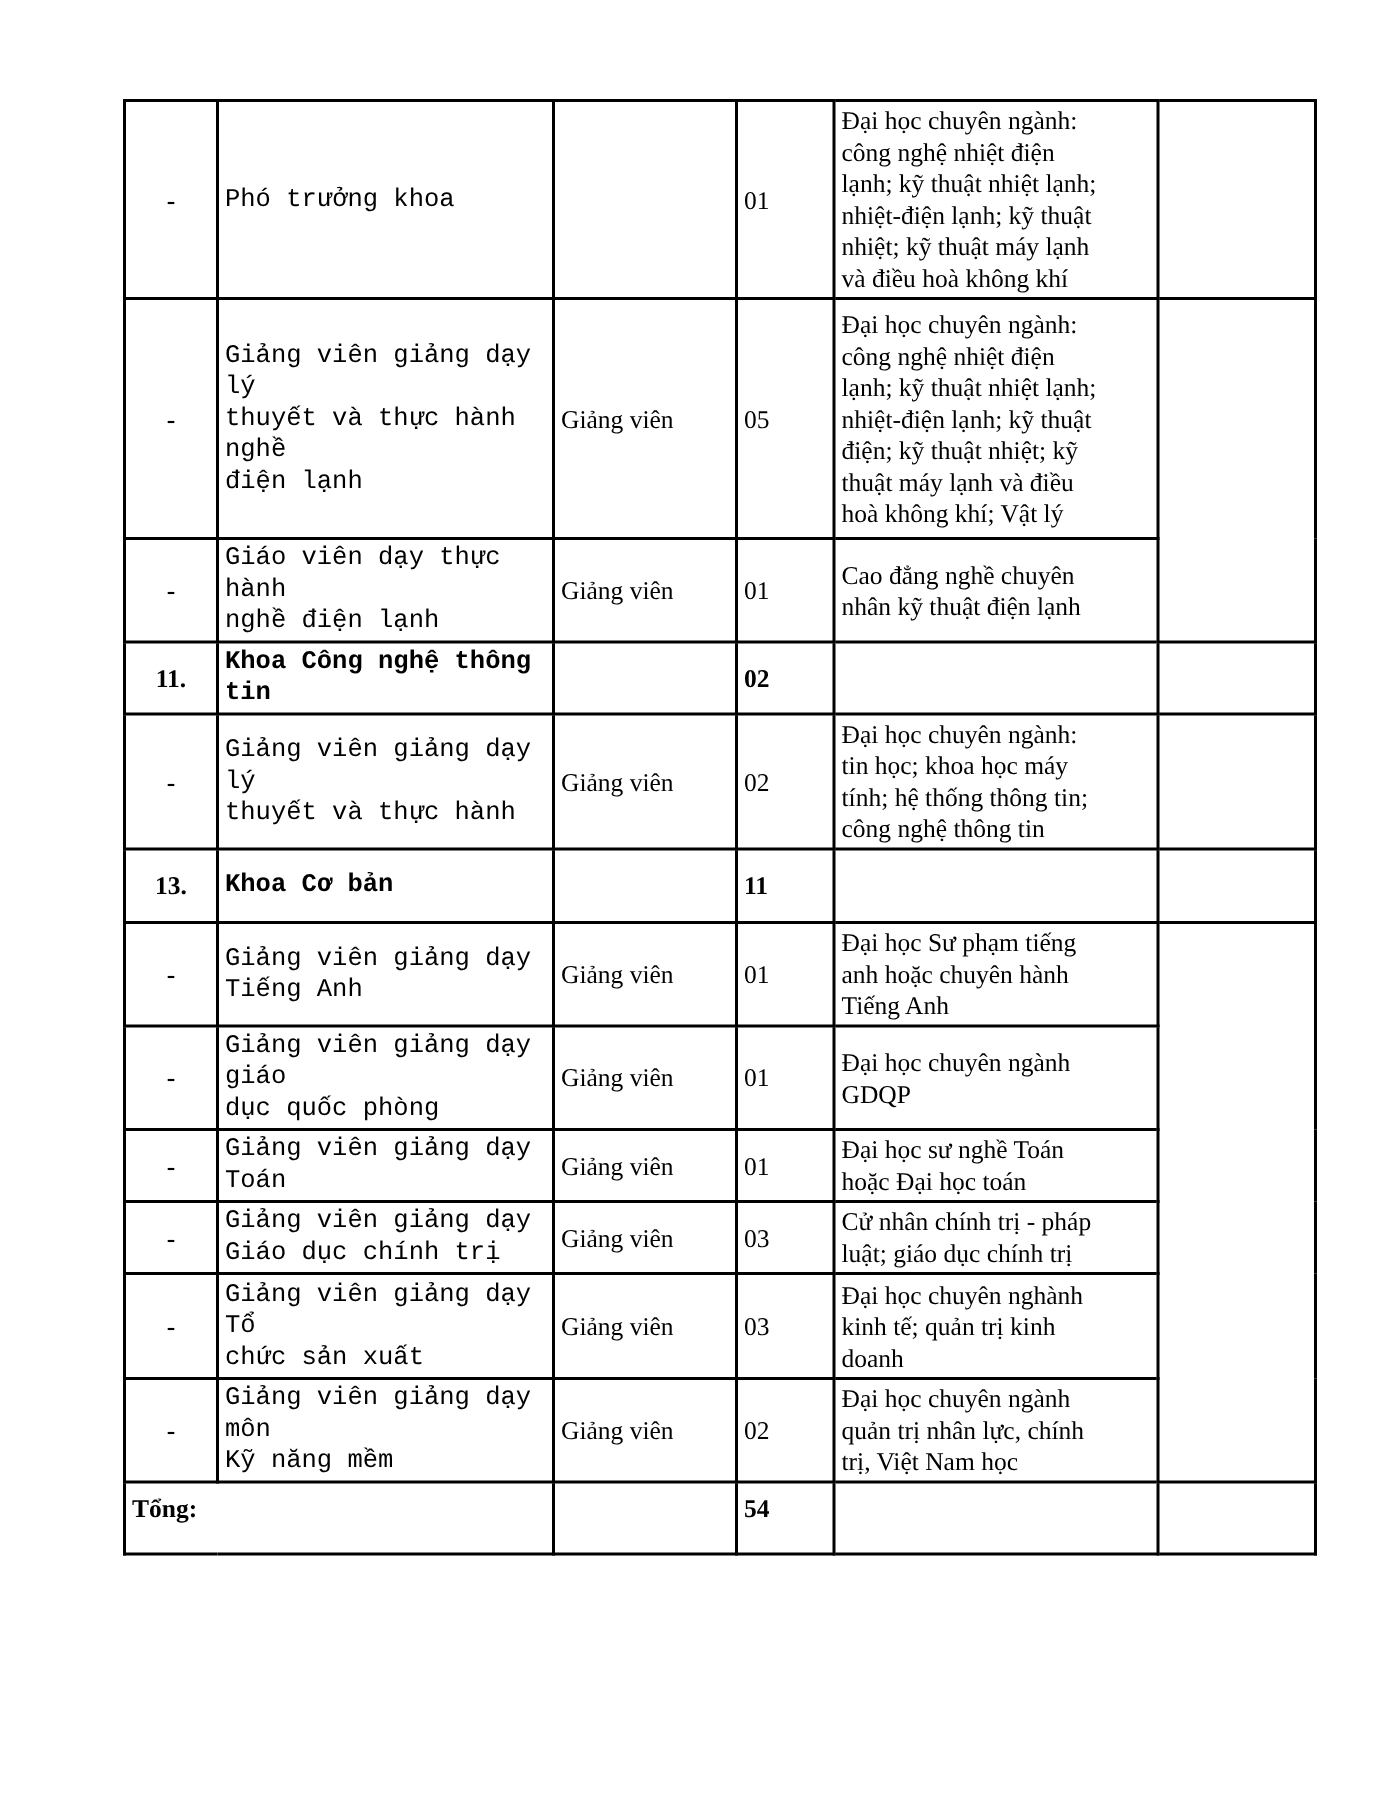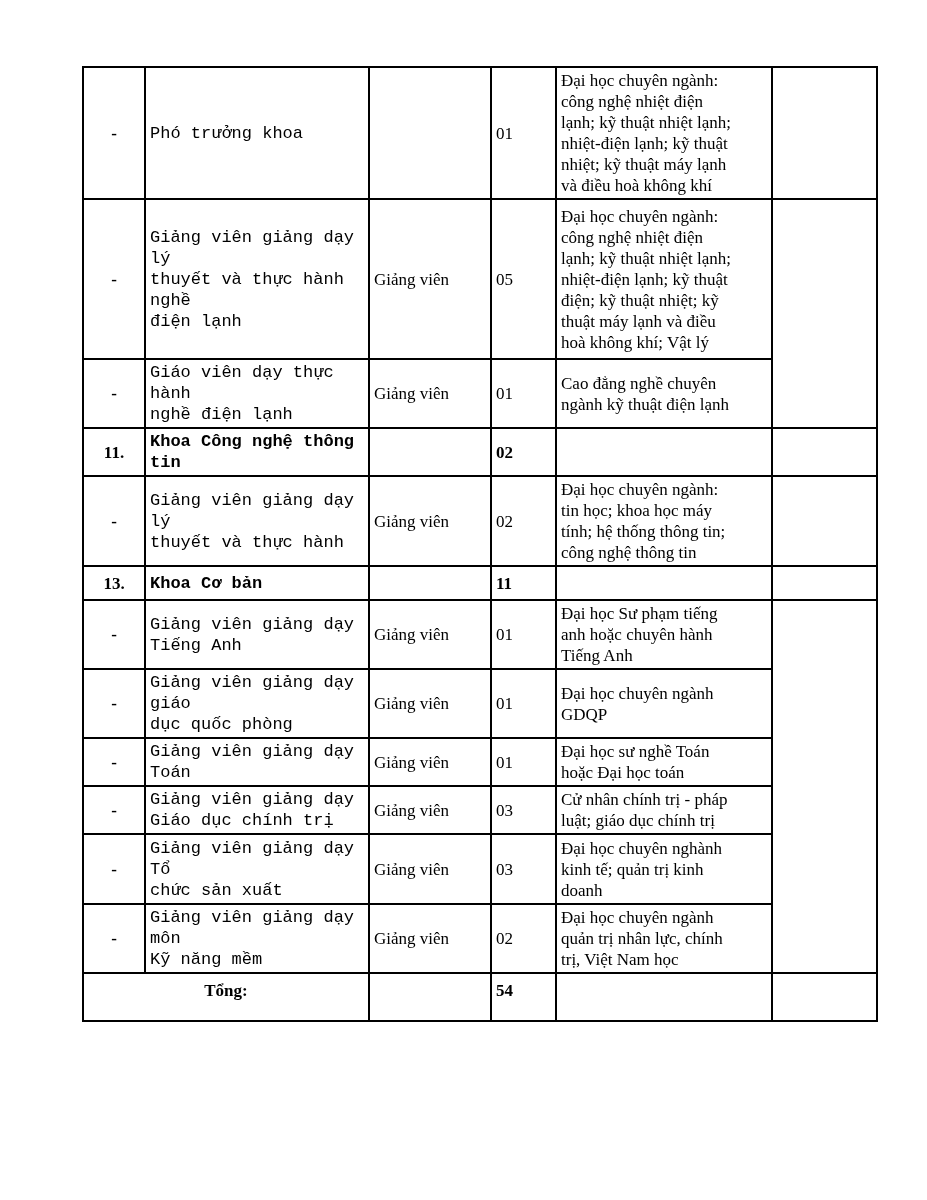"Cao đẳng nghề chuyên" td.cell-req { text: ngành -> nhân }
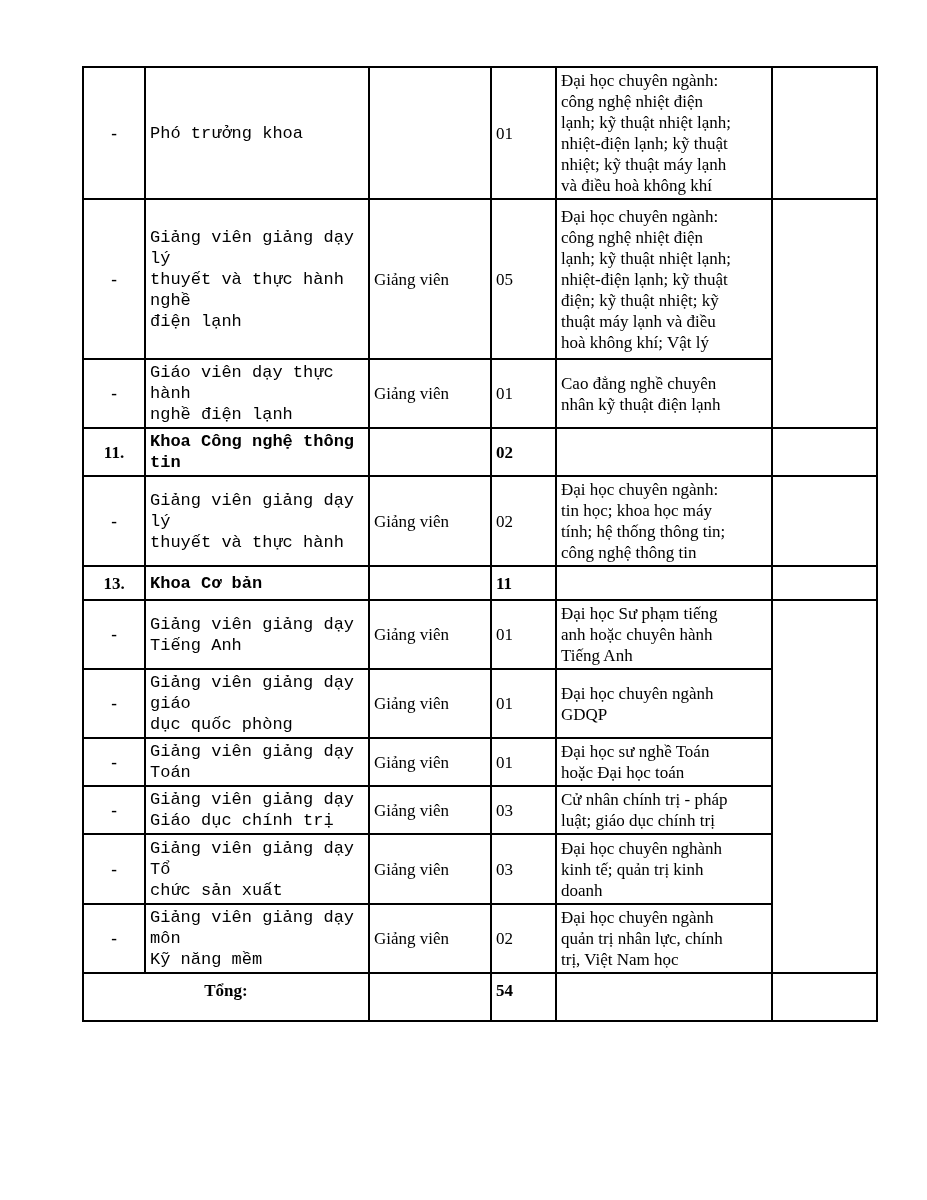"13." tr.section-row { height: 34px -> 49px }
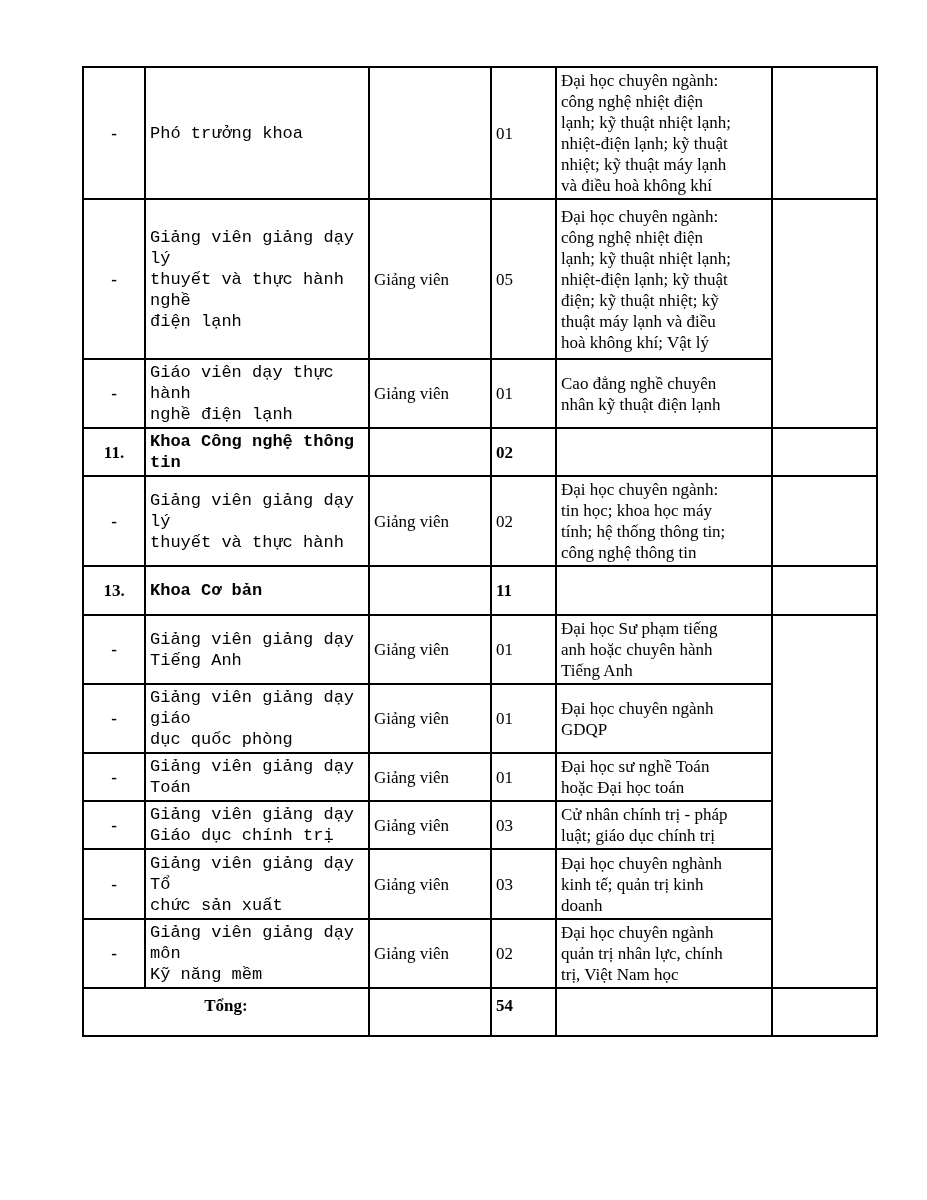"Tổng:" .cell-total-label { text-align: center -> left }
